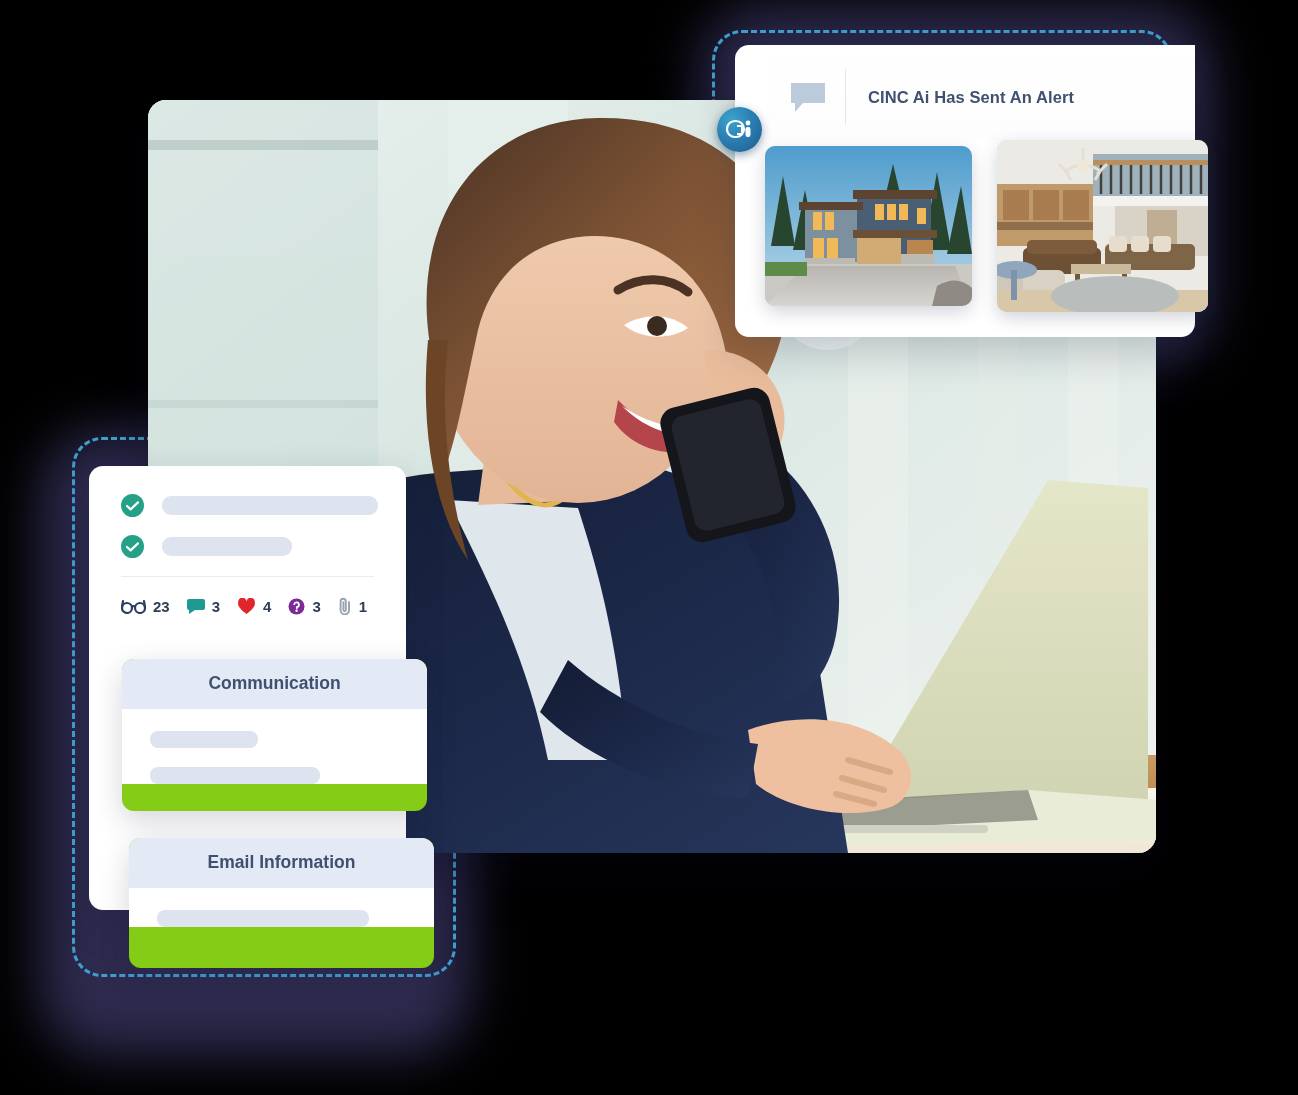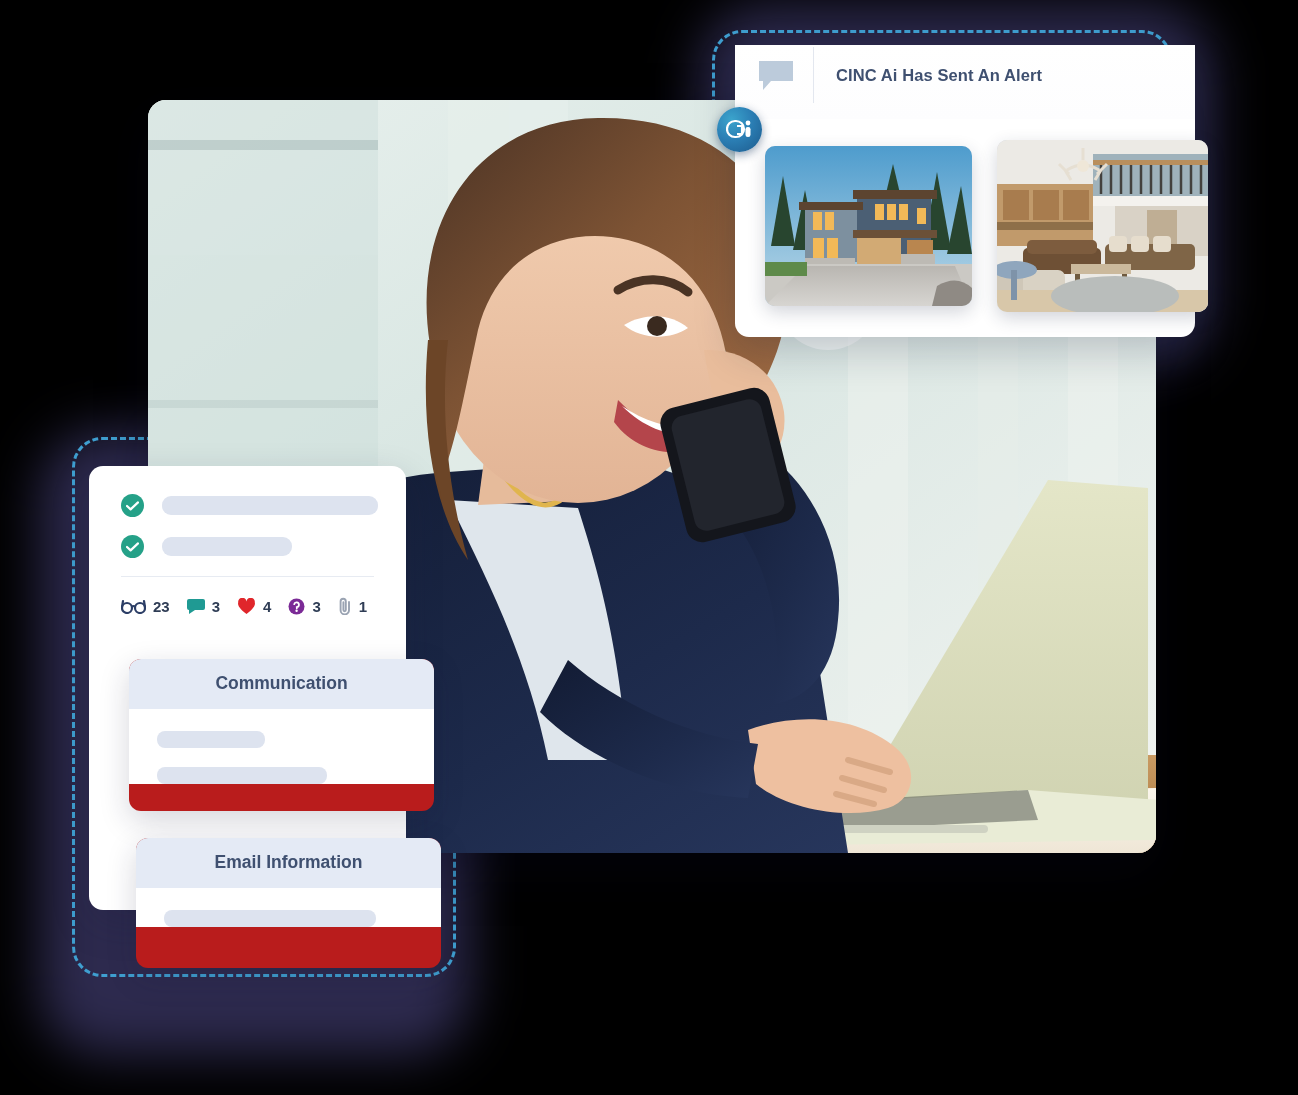"CINC Ai Has Sent An" .alert-card__header { margin-left: none -> 32px; padding: 2px 20px 16px 22px -> 24px 20px 16px 22px }
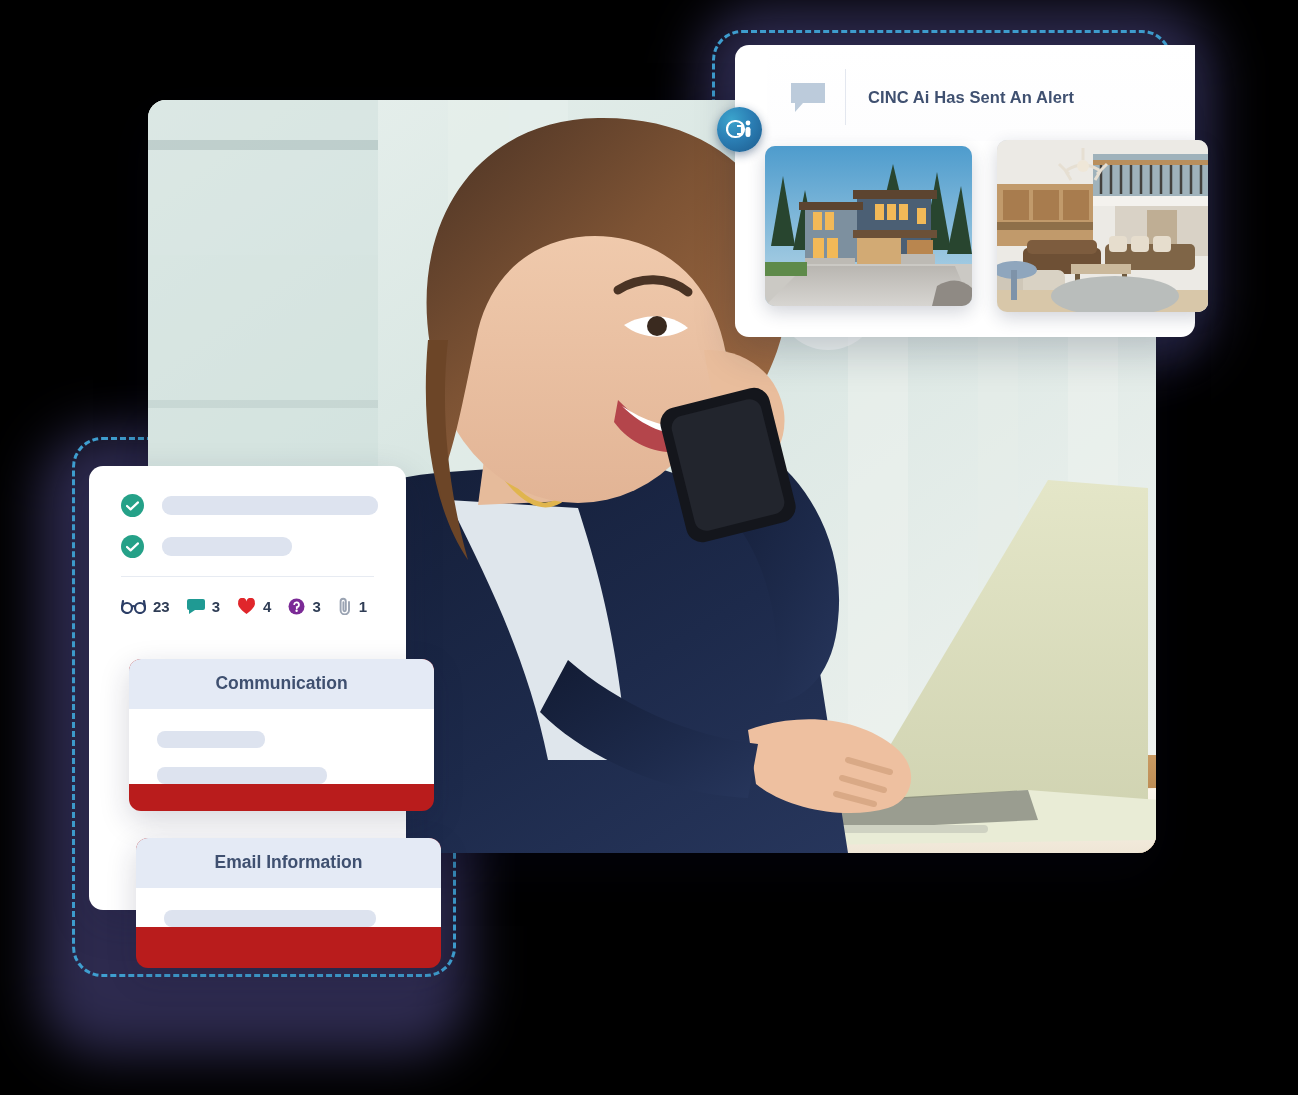"Communication" .section-card { background: #b91c1c -> #84cc16; margin-left: 7px -> none }
